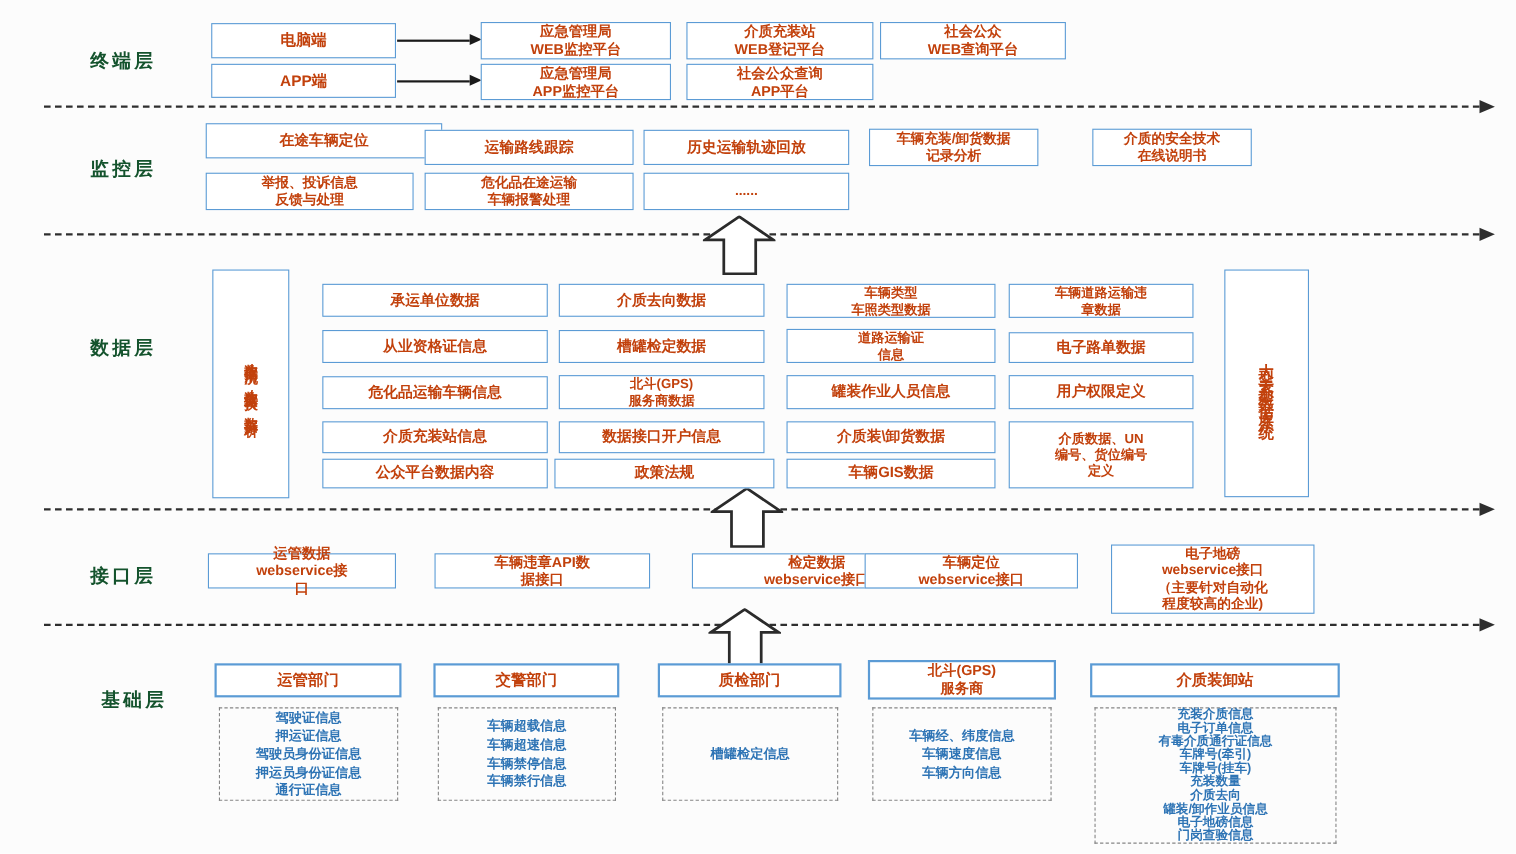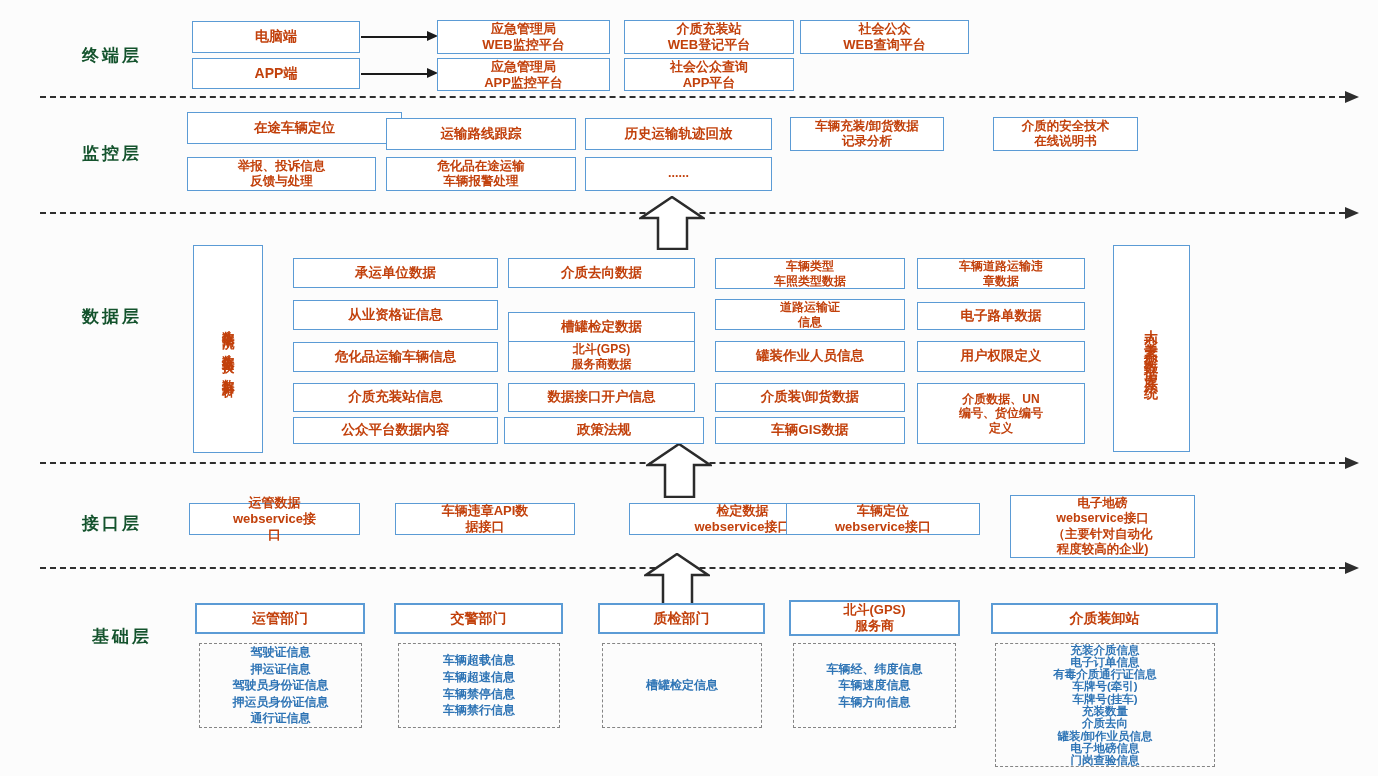"槽罐检定数据" div.box { margin-top: 12px -> none }
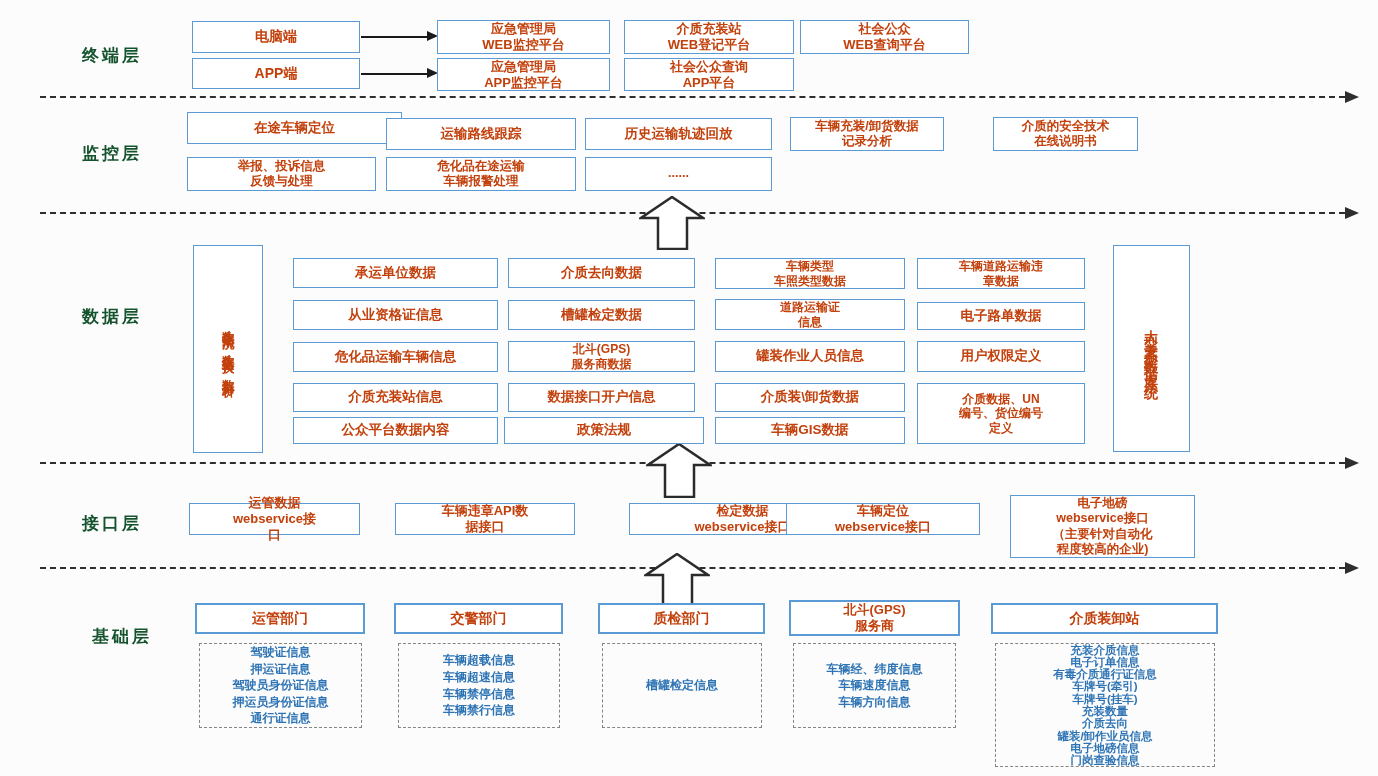"车辆违章API数" div.box { width: 180px -> 196px }
